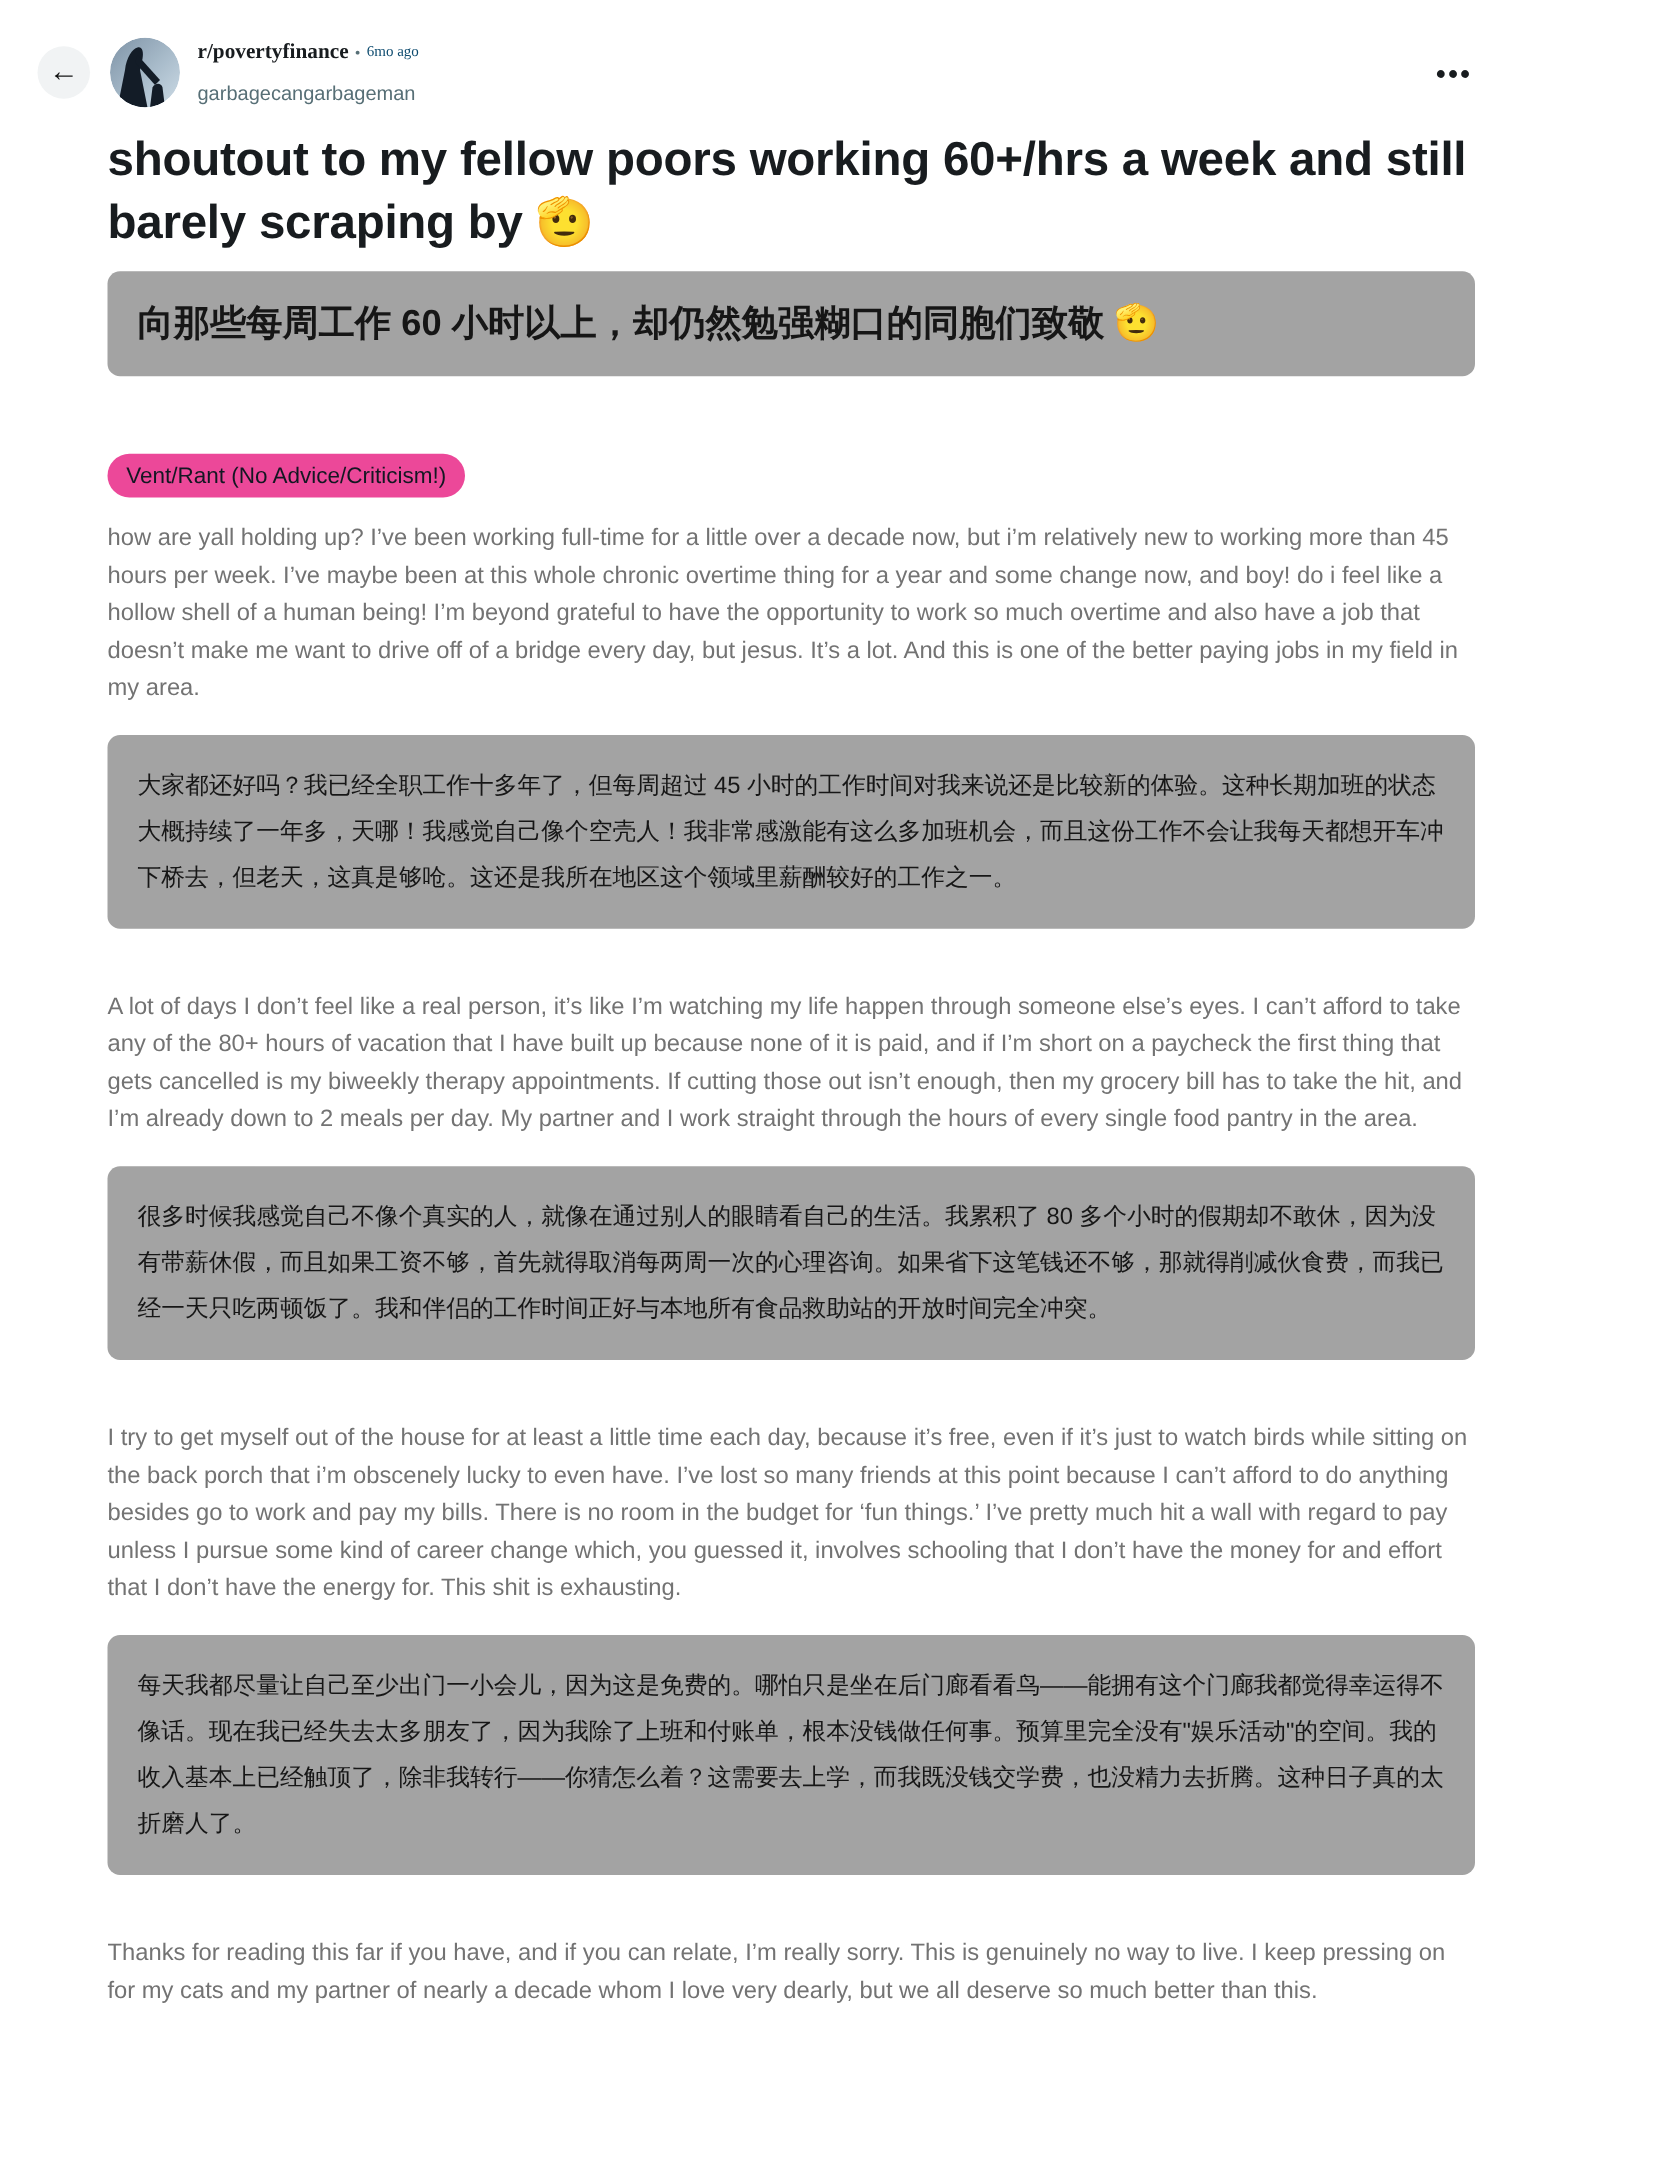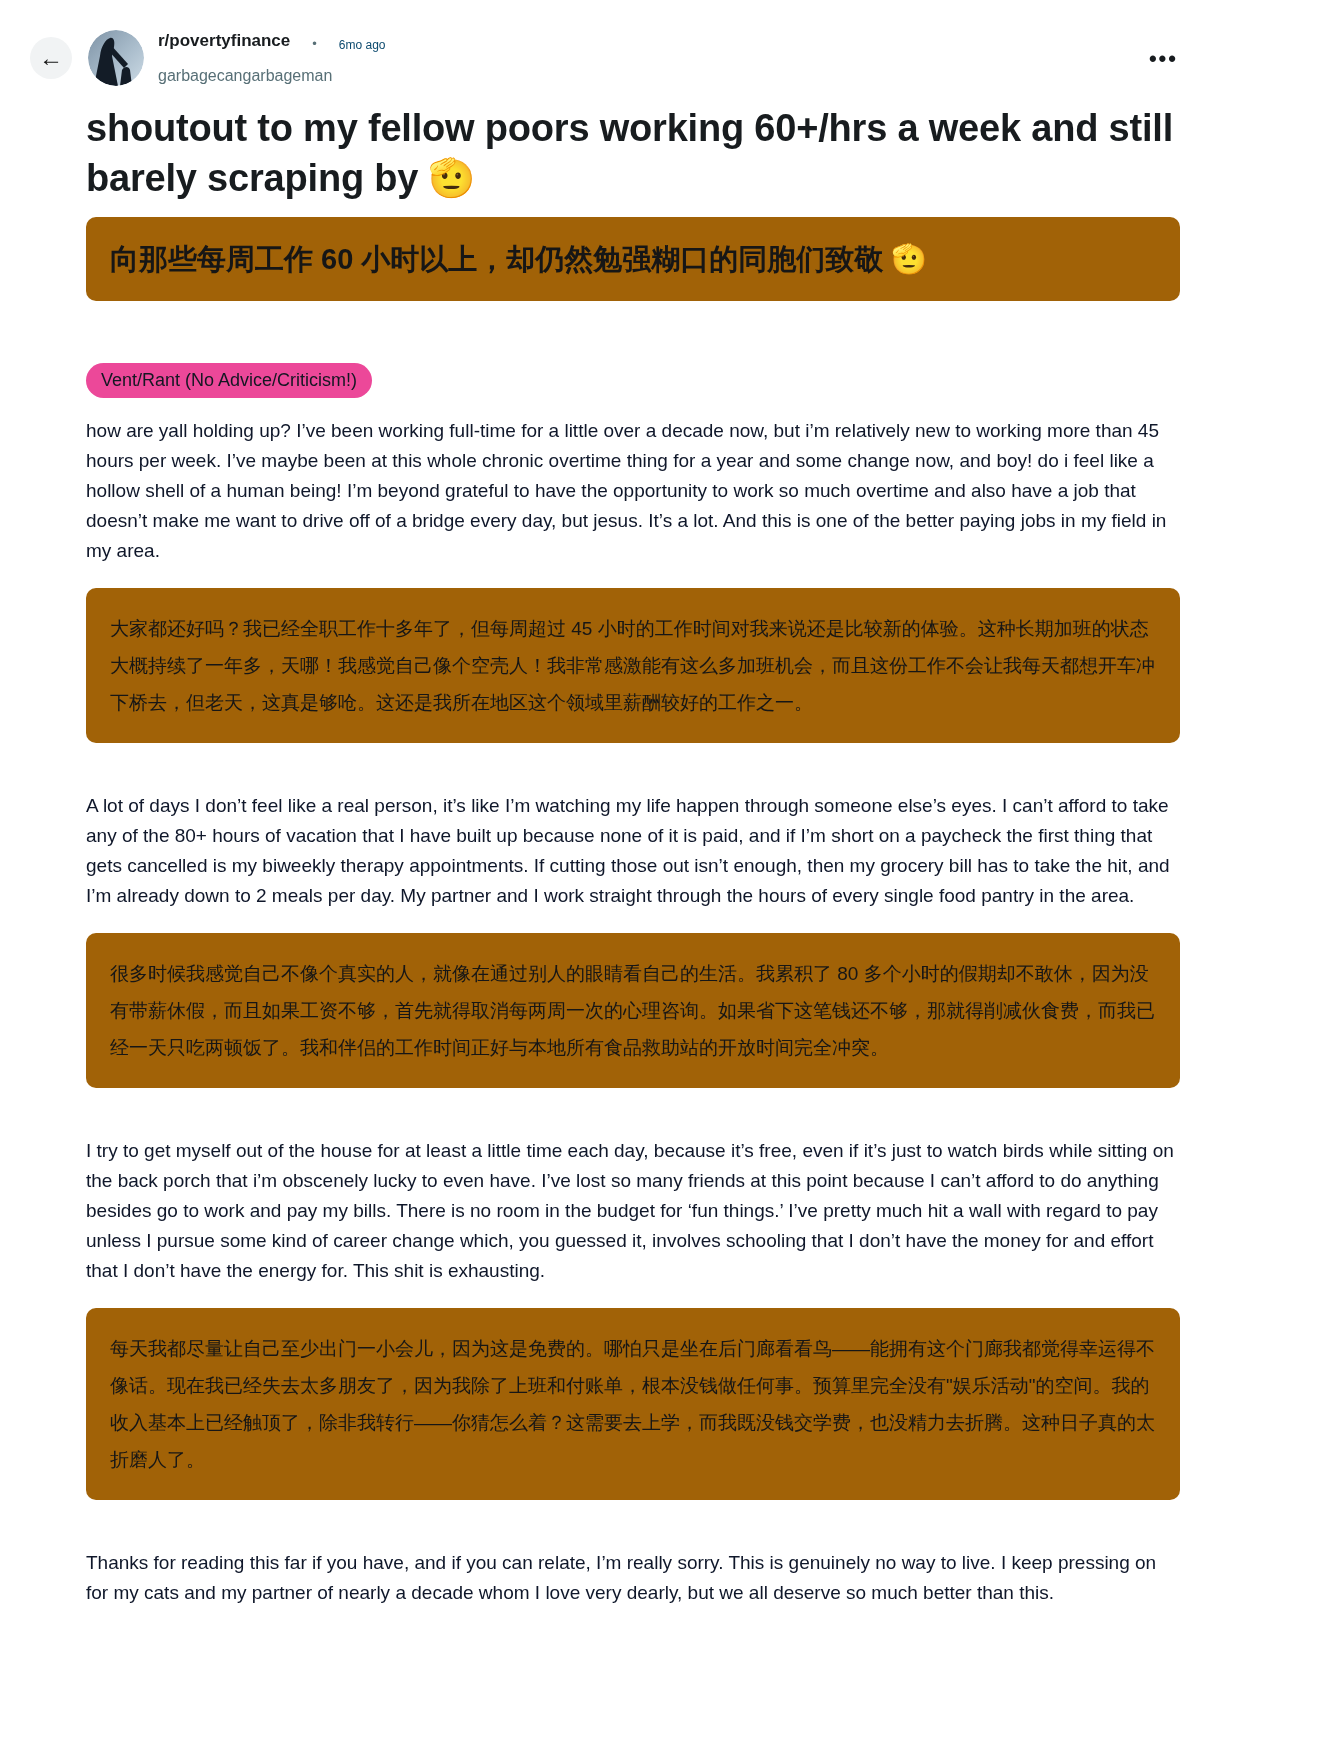"r/povertyfinance" .meta-line1 { align-items: flex-end -> center; font-family: none -> Liberation Serif, serif; gap: 22px -> 5px }
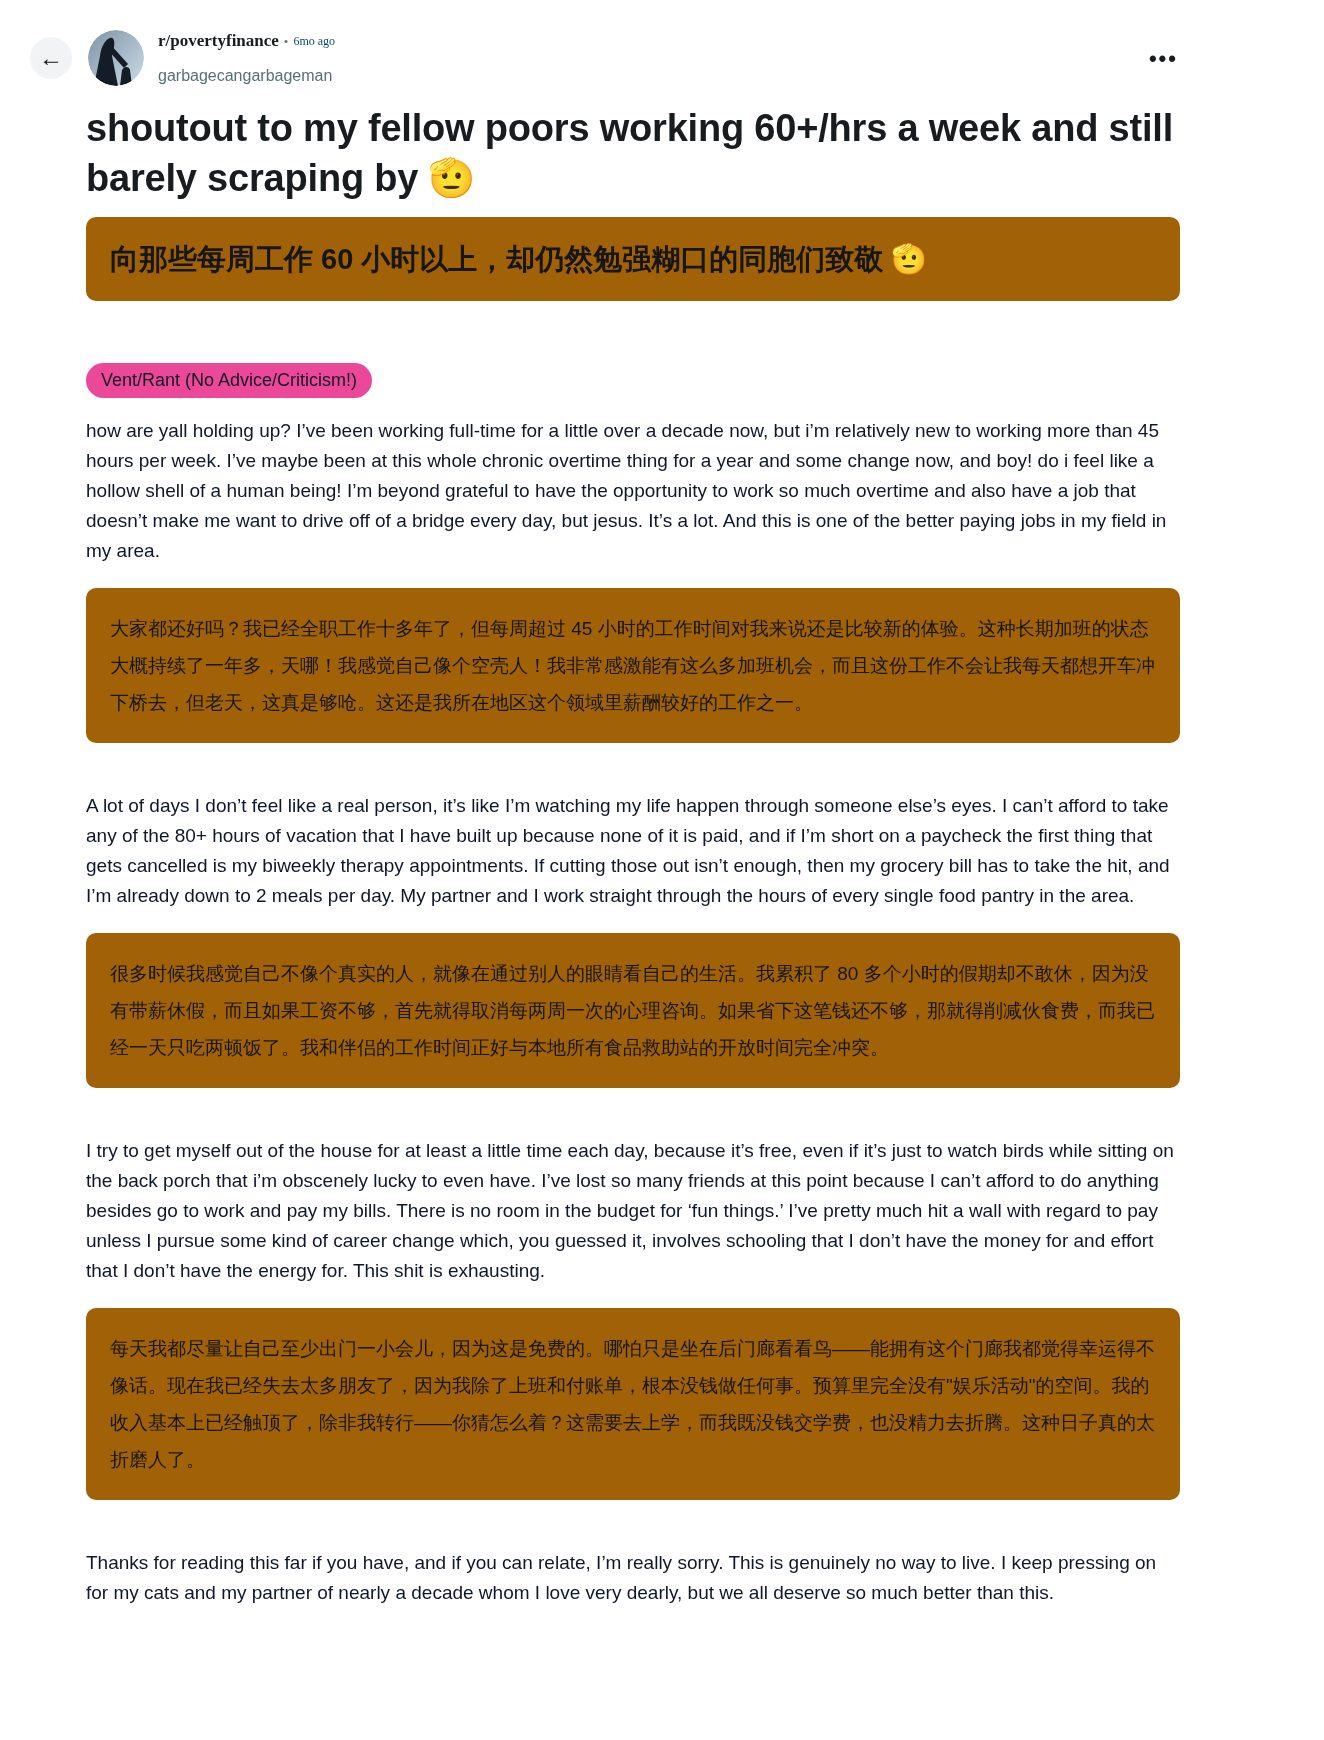"向那些每周工作 60 小时以上，却仍然勉强糊口的同胞们致敬 🫡" .zh-box { background: #a16207 -> #a3a3a3 }
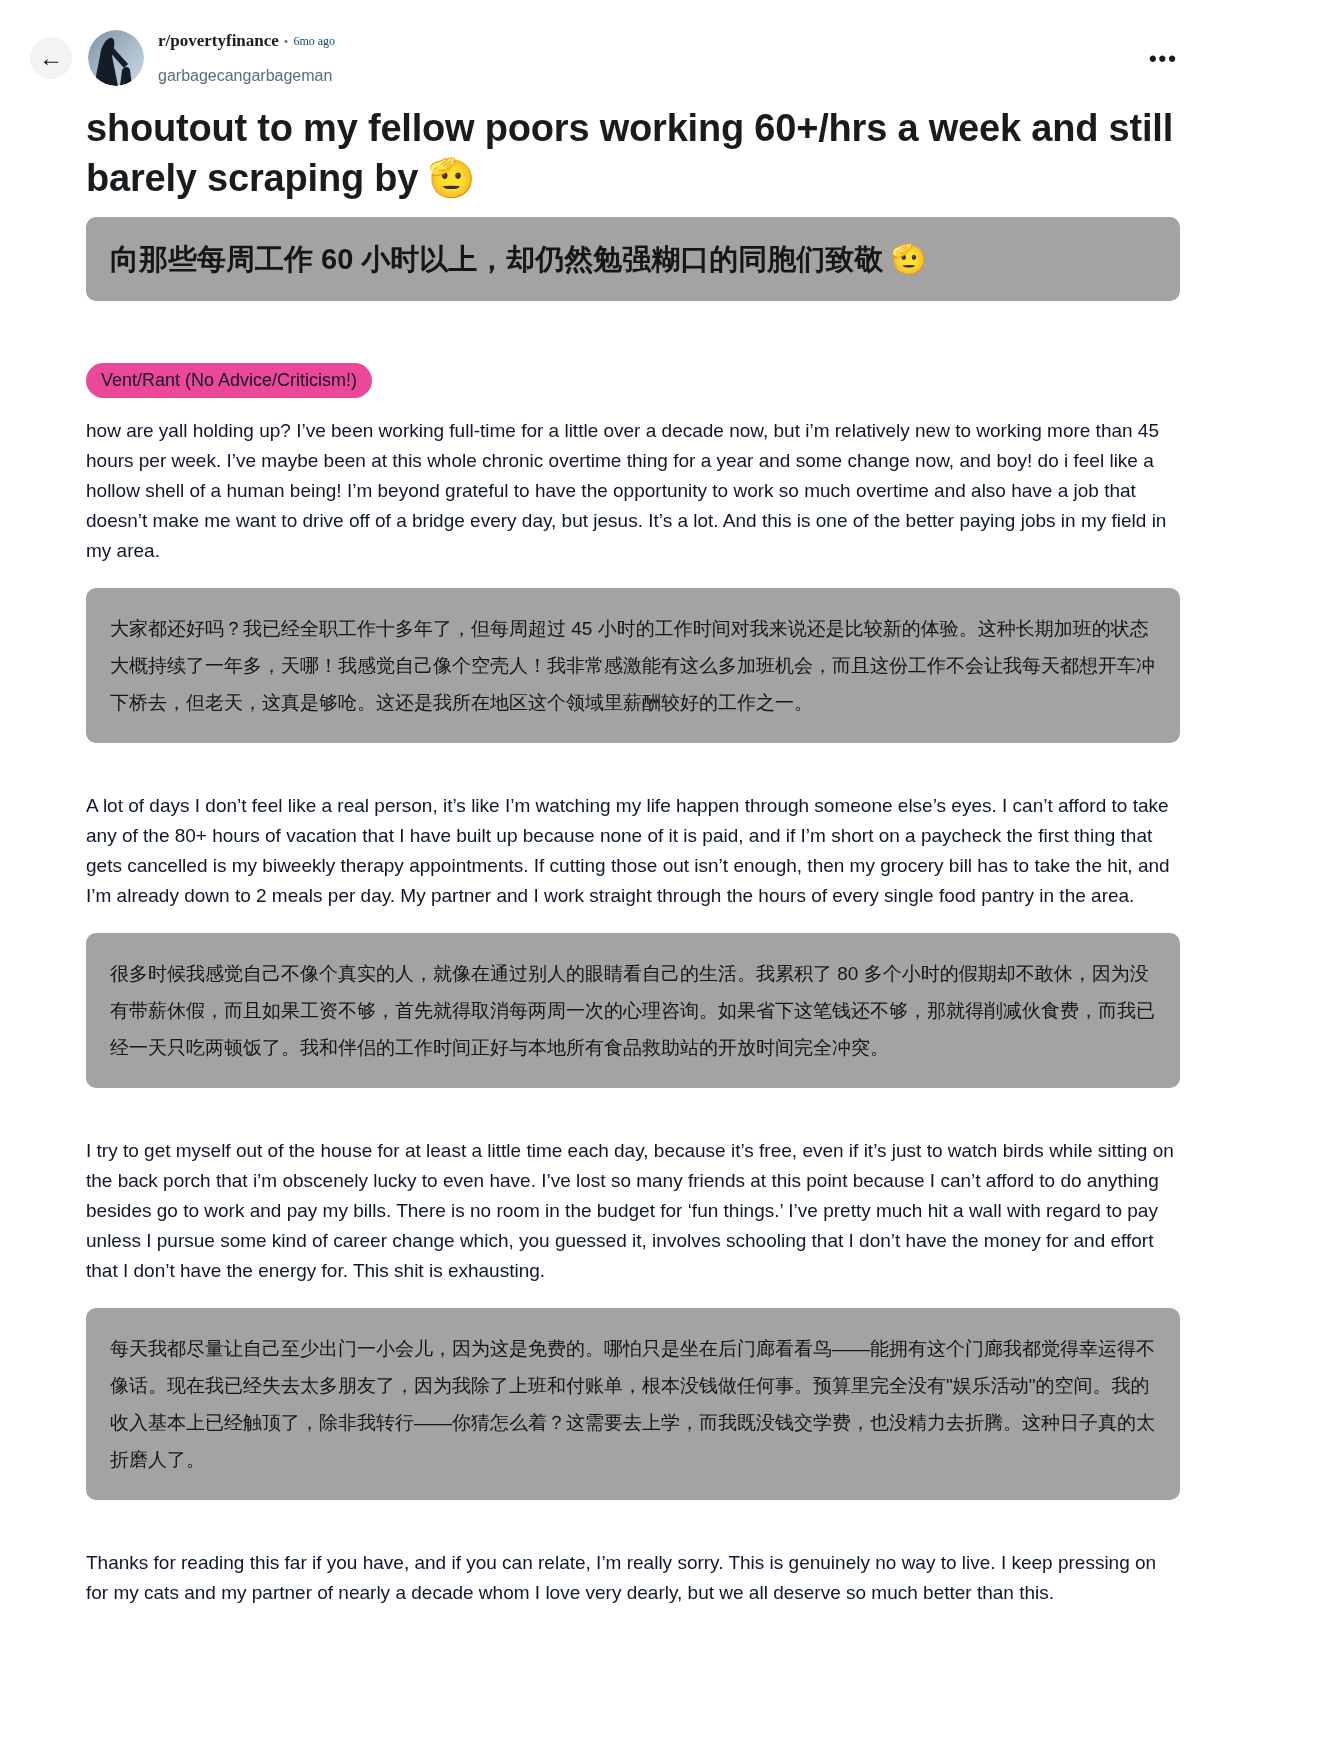"how are yall holding up?" .body-en { color: #0f172a -> #737373 }
